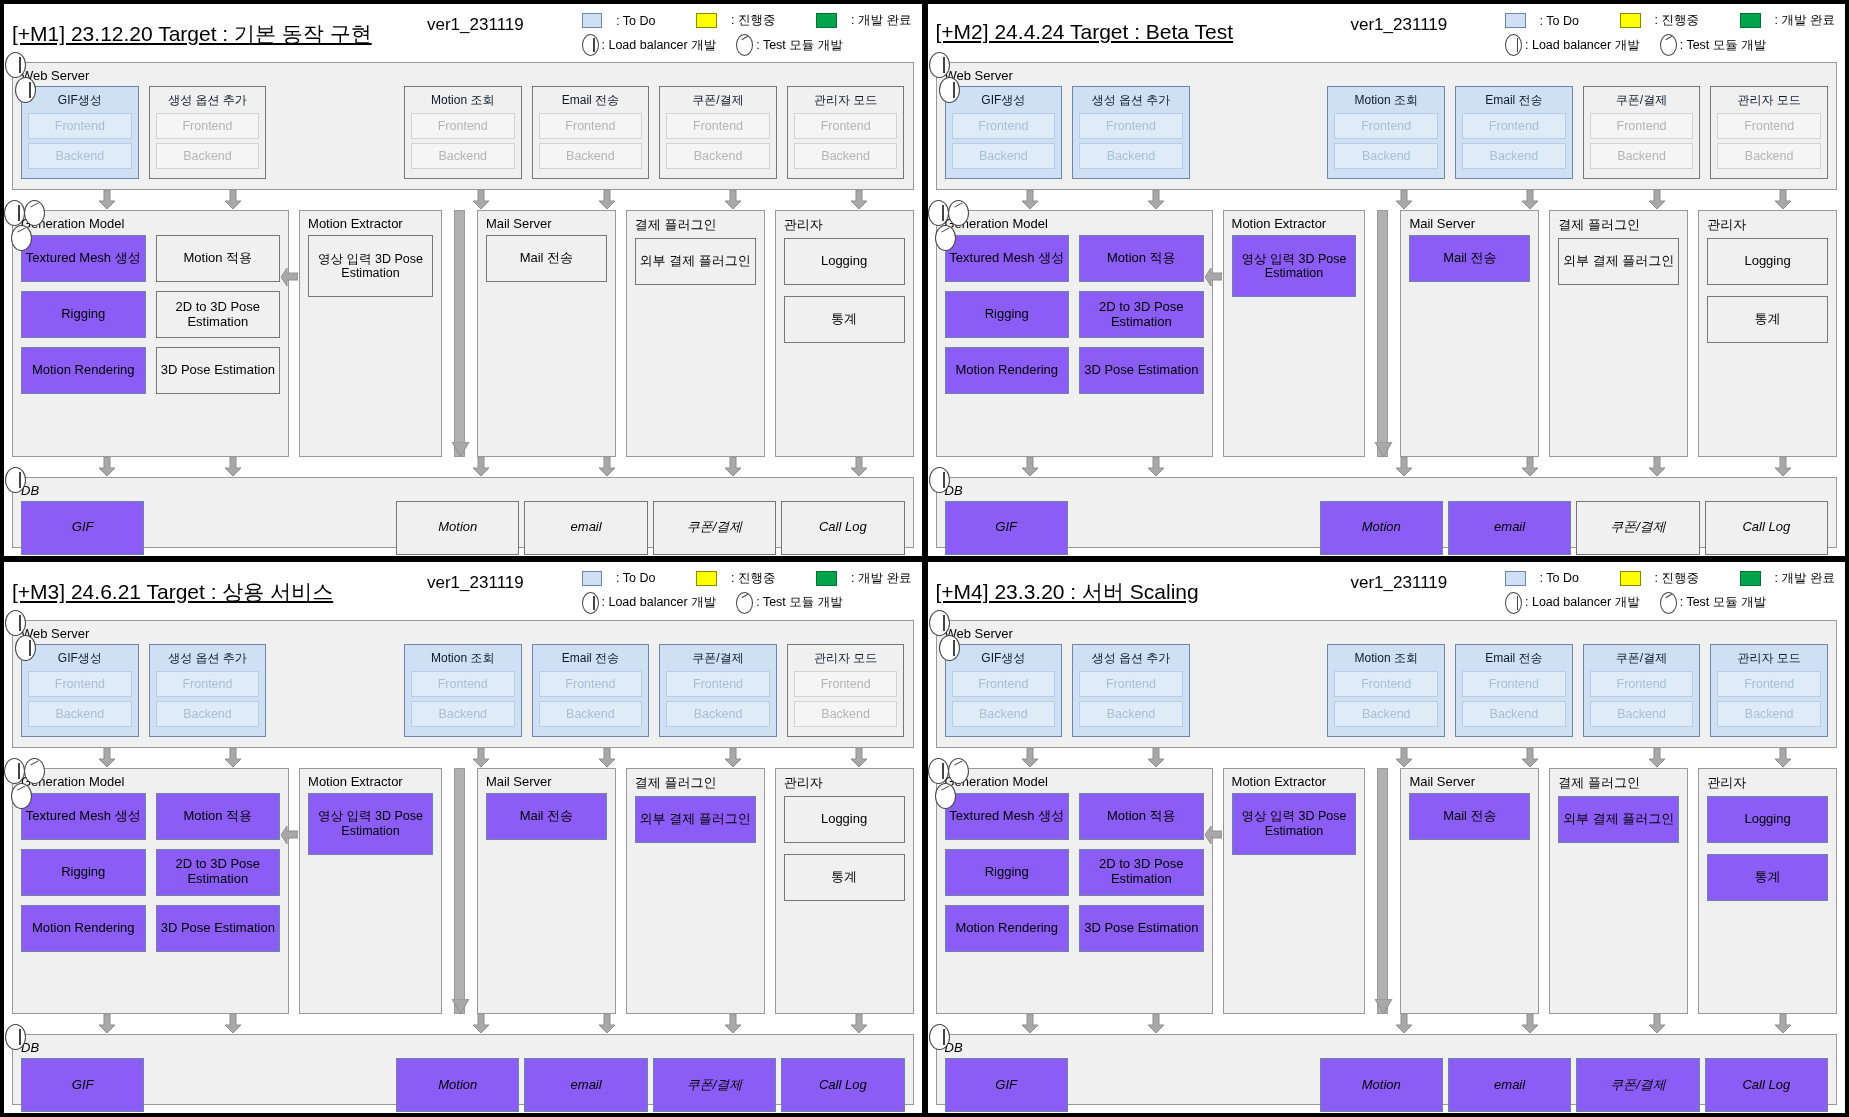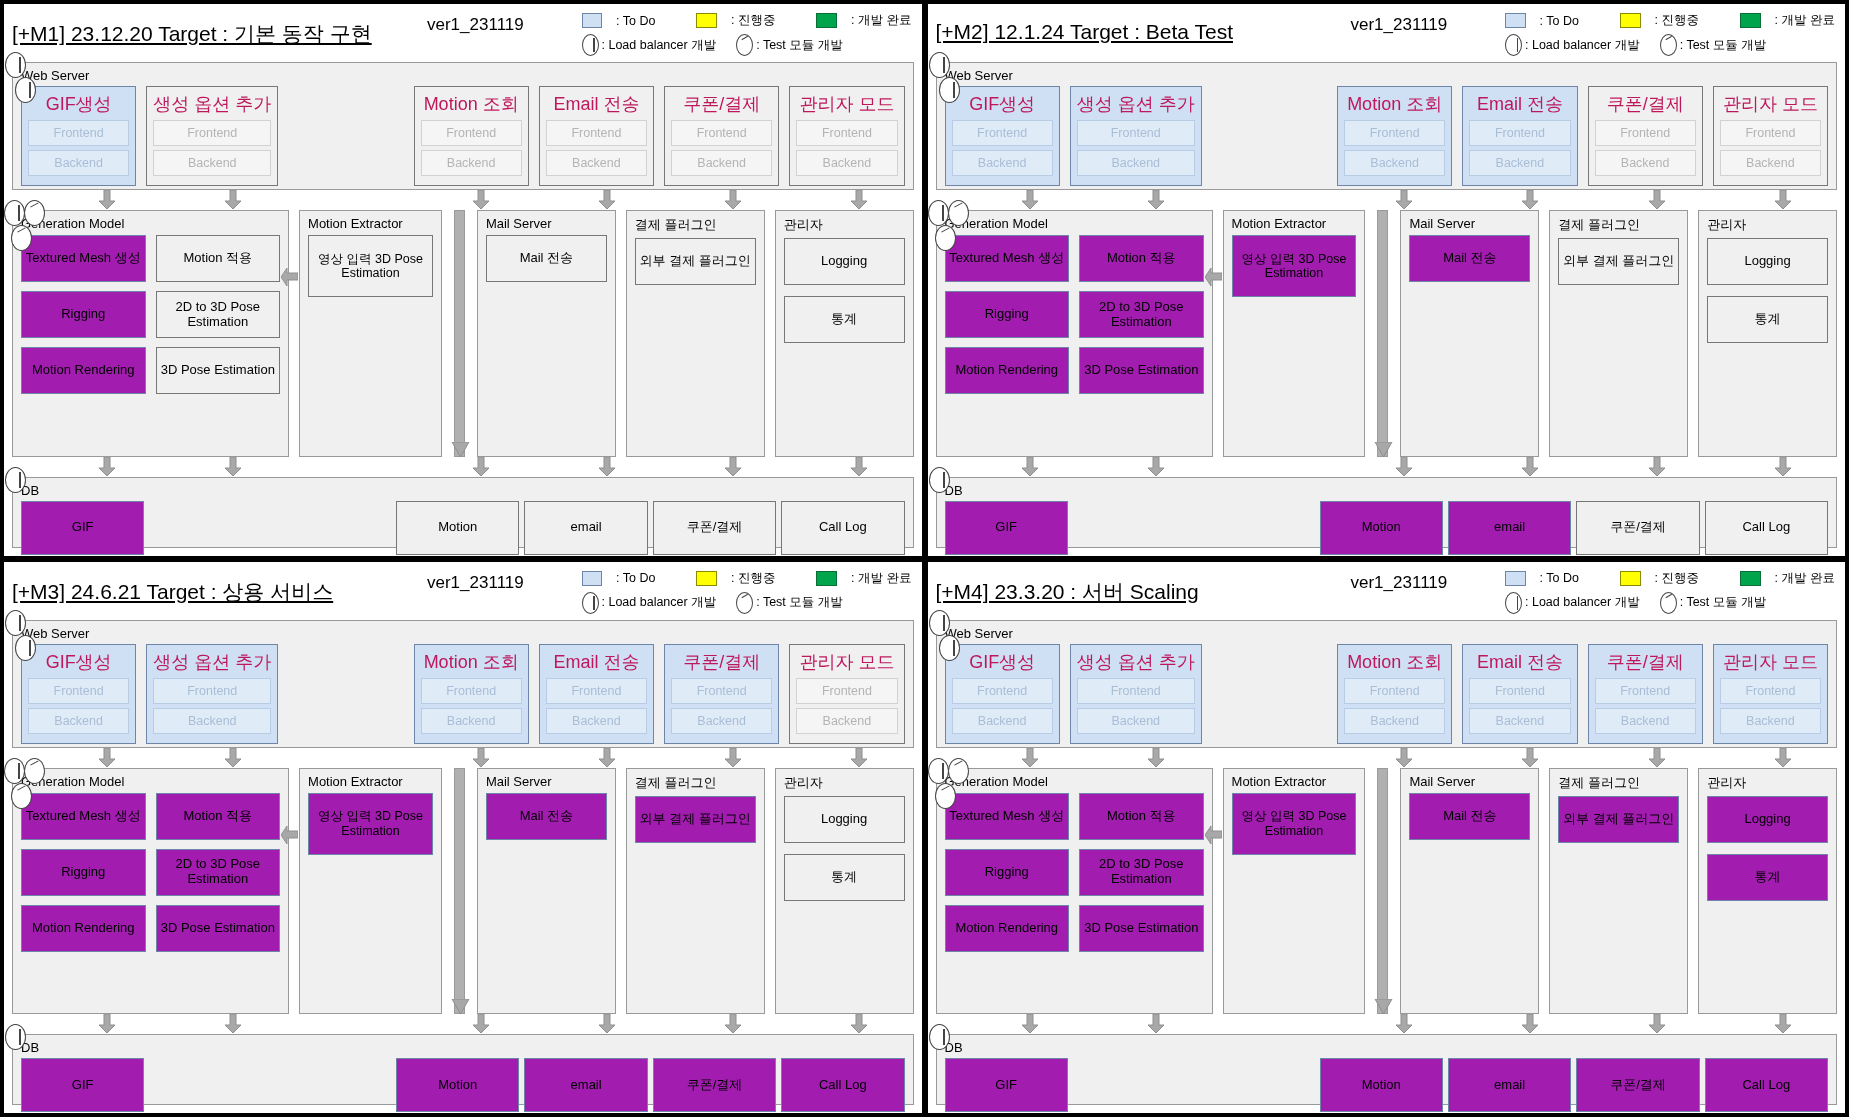"[+M2] 12.1.24 Target : Beta" div.ptitle { text: 12.1.24 -> 24.4.24 }
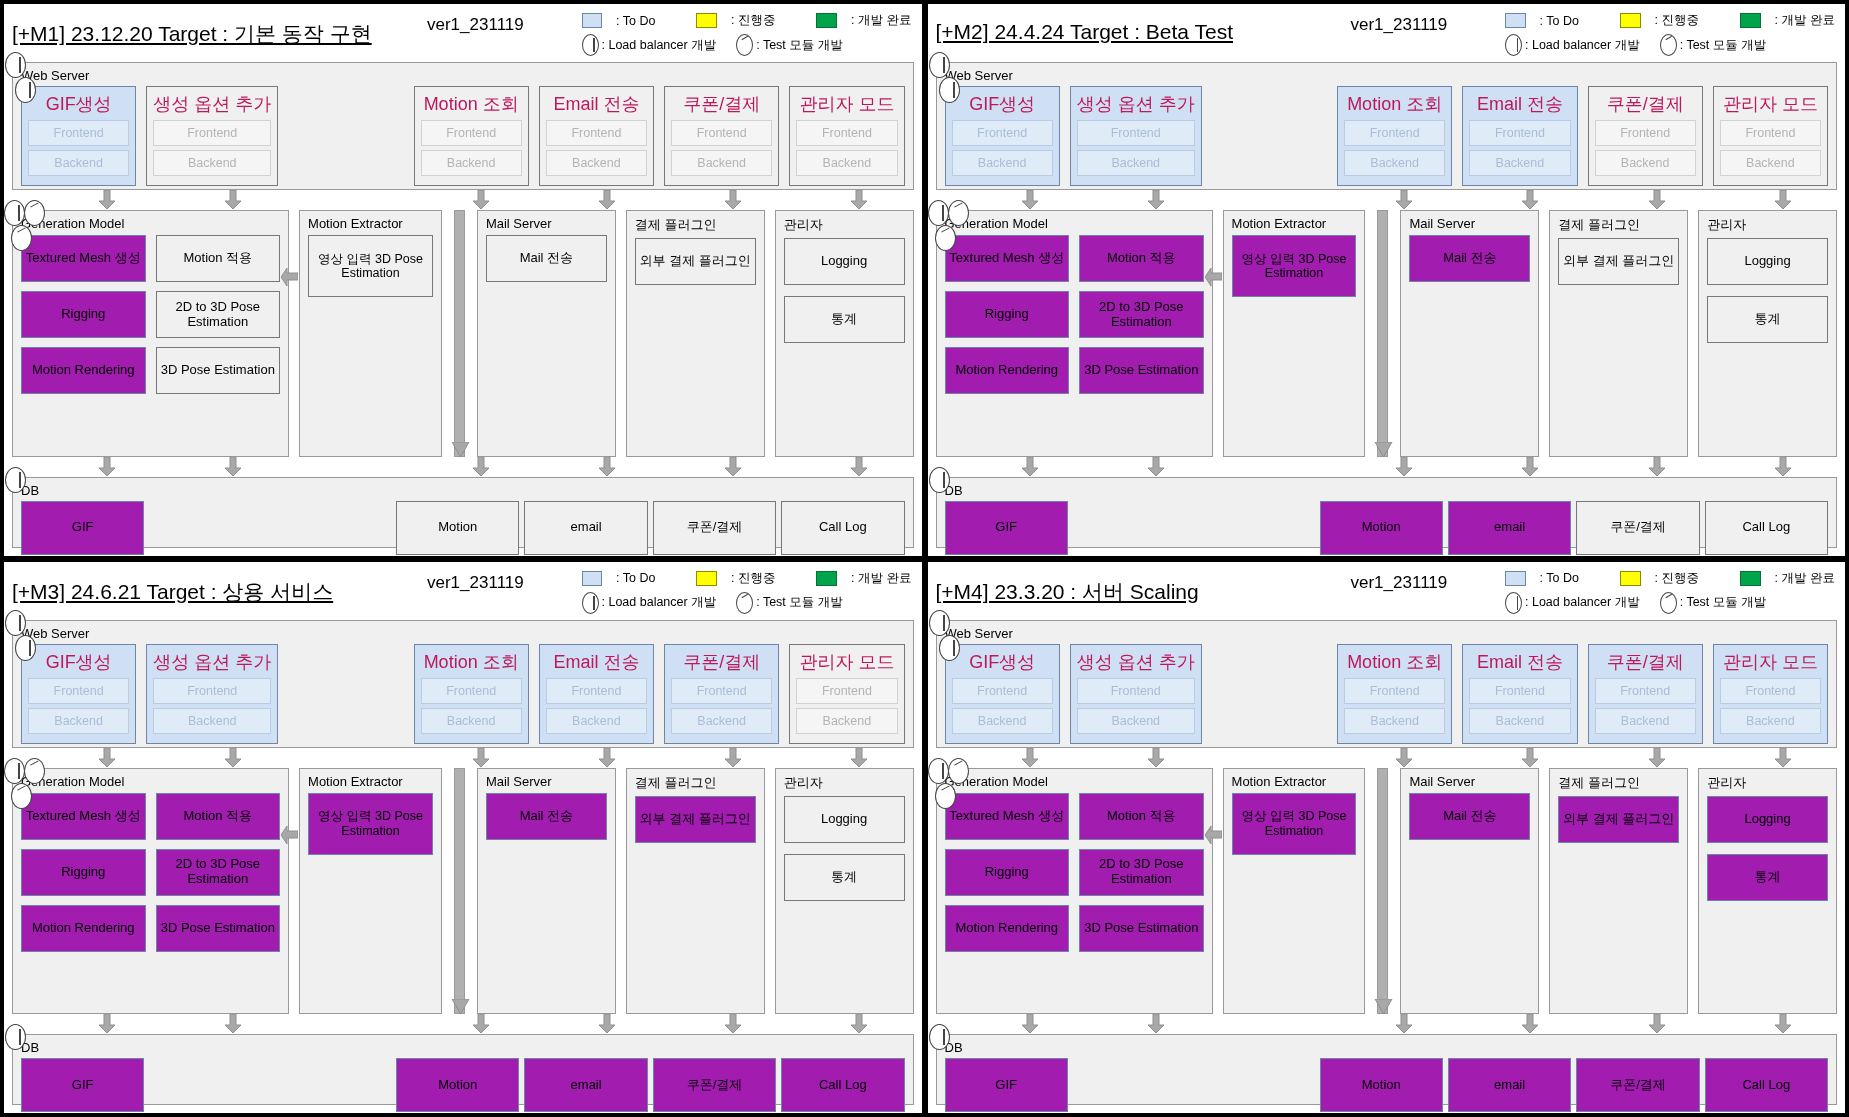"GIF생성" .feat .ftitle { color: #be185d -> #0f172a; font-size: 18px -> 12px }
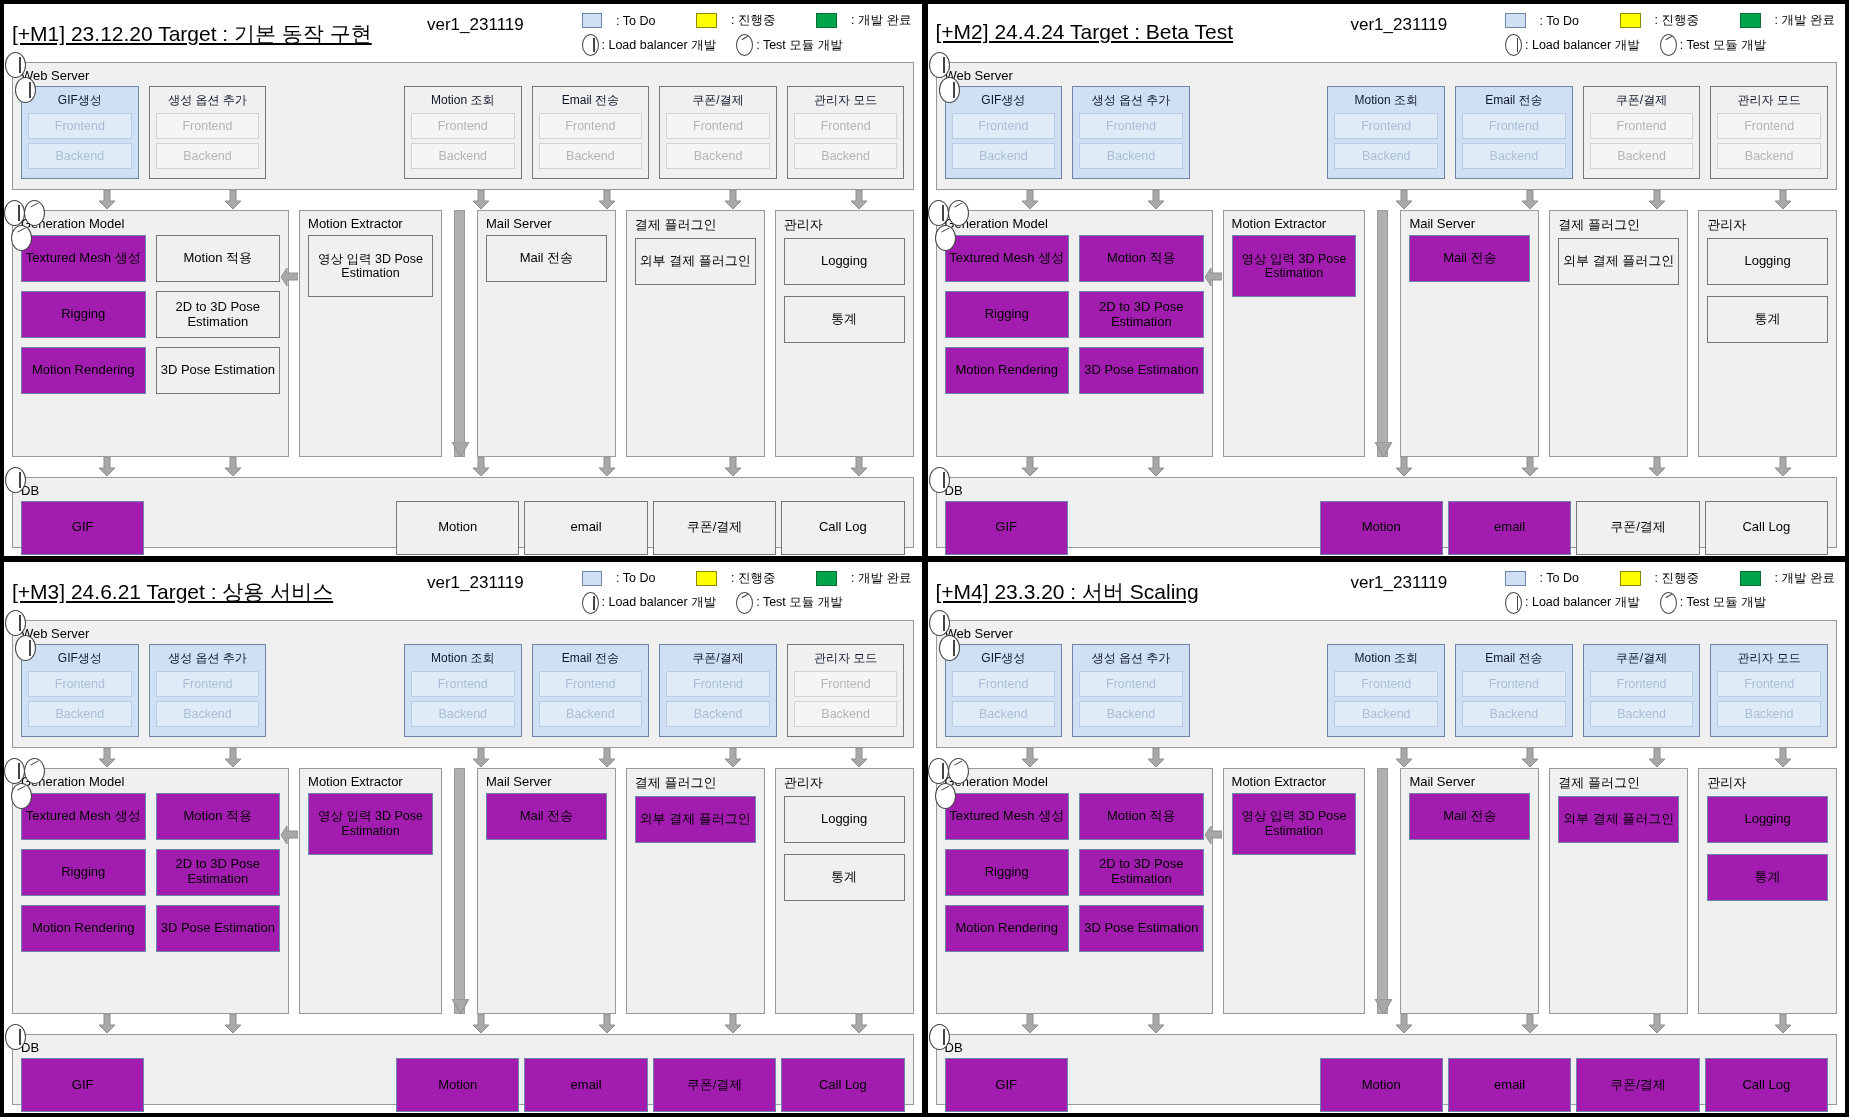"Textured Mesh 생성" .box.blue { background: #a21caf -> #8b5cf6 }
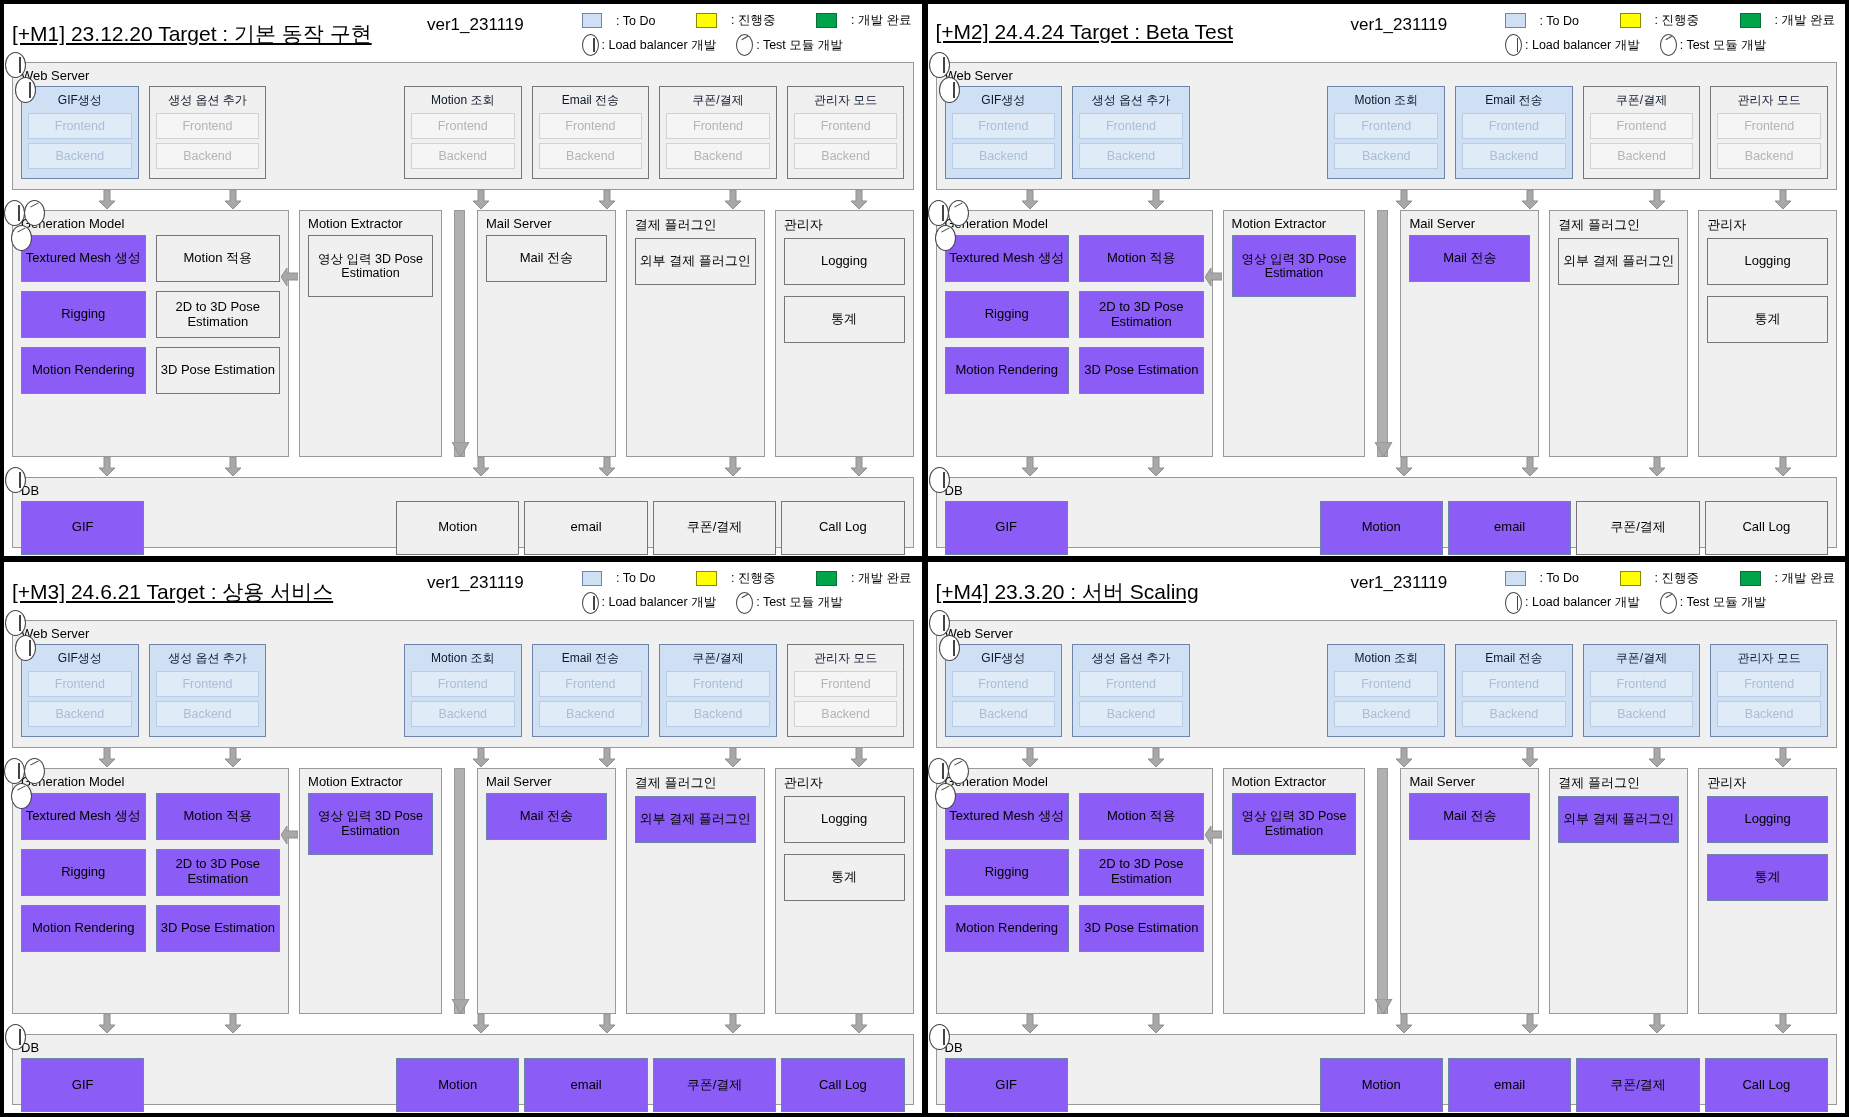"DB" .dbband { font-style: none -> italic }
